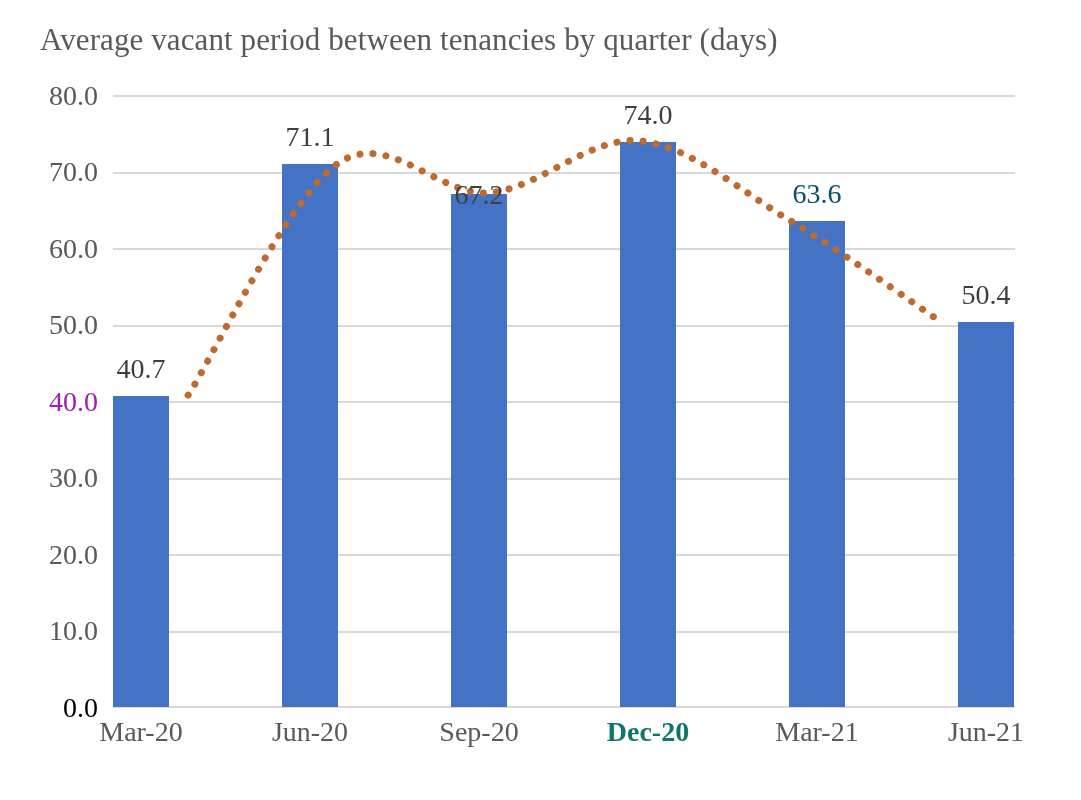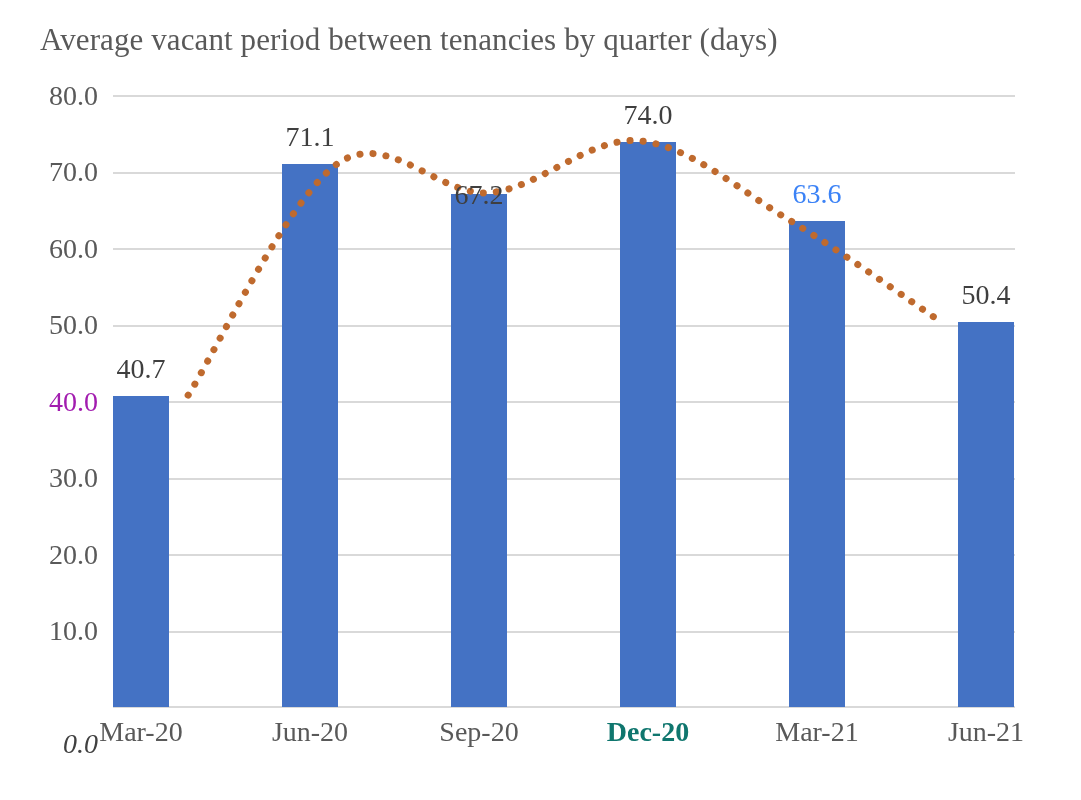"63.6" div.bar-label { color: #3b82f6 -> #0c4a6e }
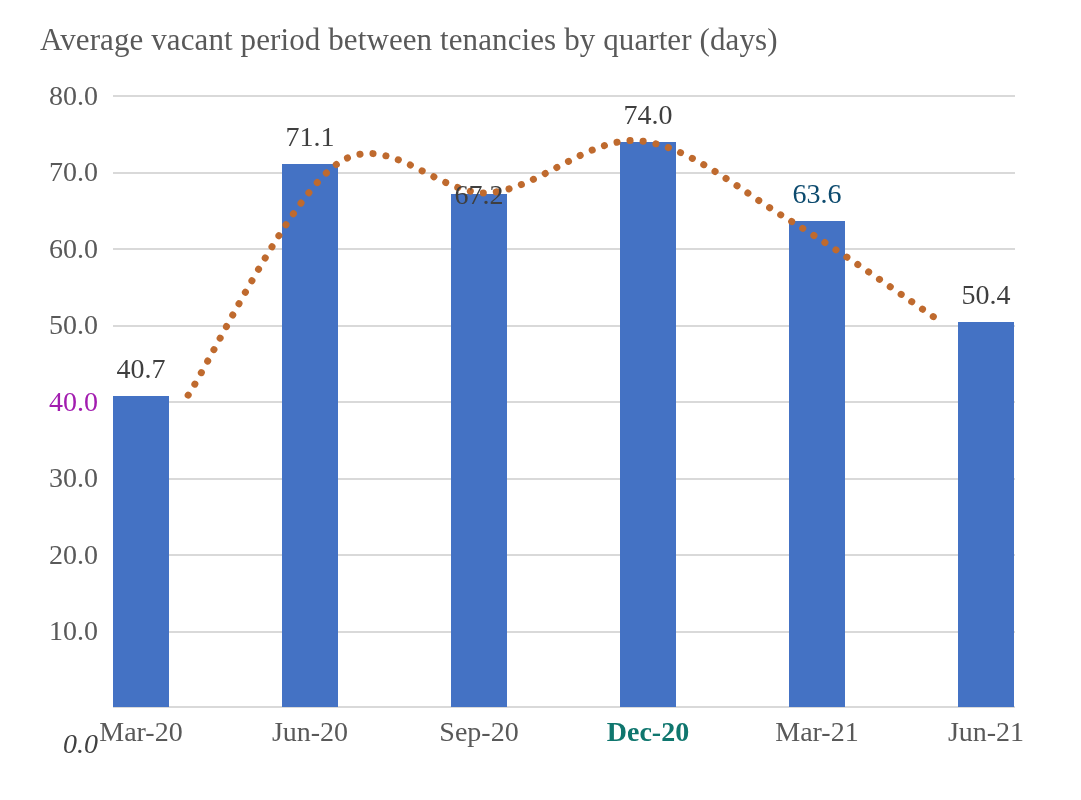"0.0" div.y-tick-label { color: #404040 -> #000000; font-style: italic -> none; top: 728px -> 692px }
